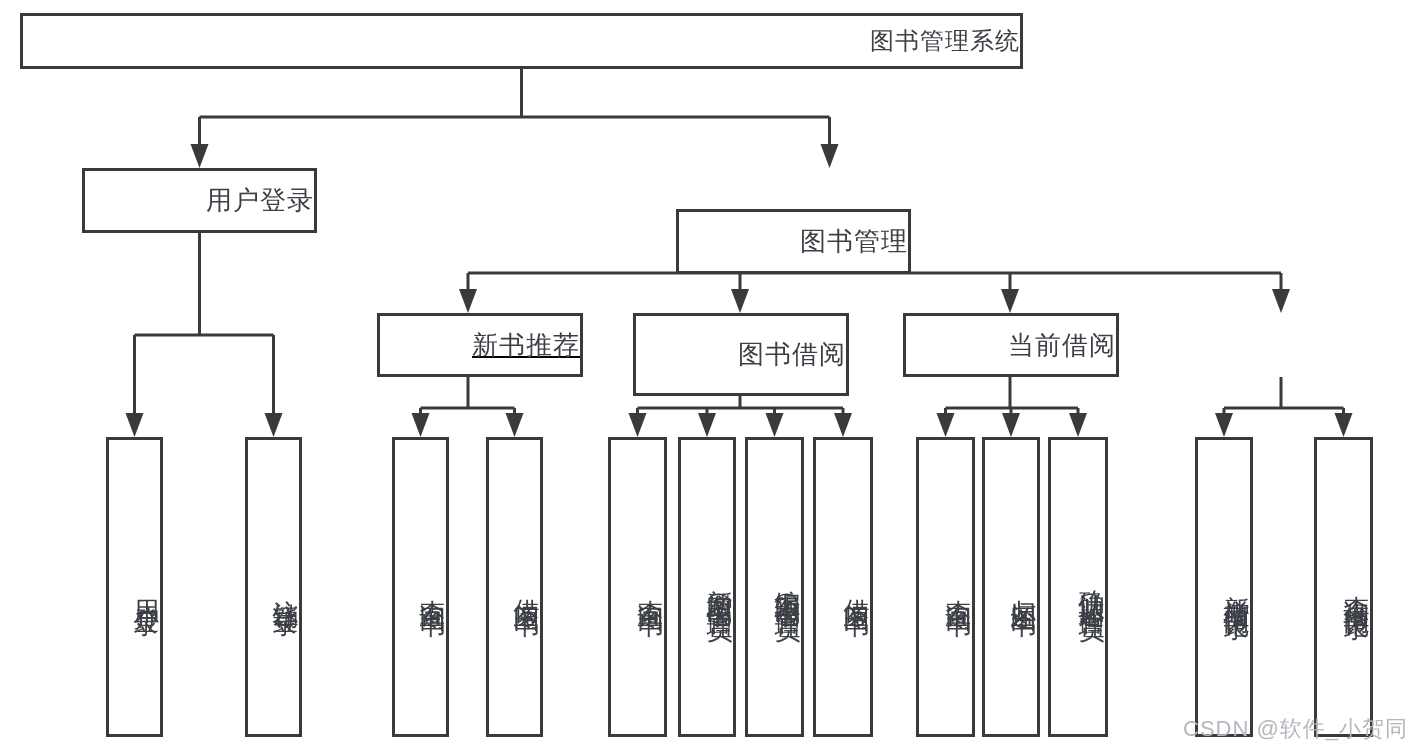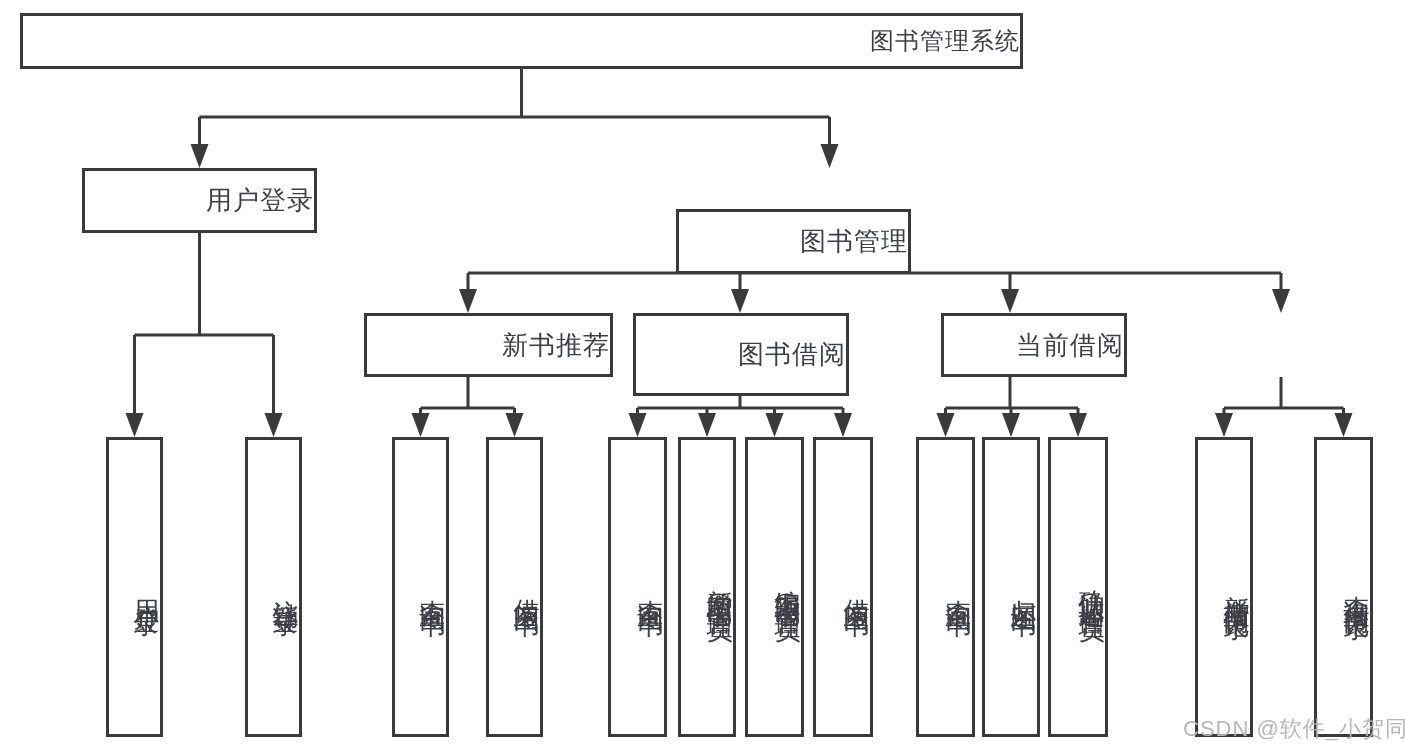"新书推荐" div.node { left: 364px -> 377px; text-decoration: none -> underline; width: 249px -> 206px }
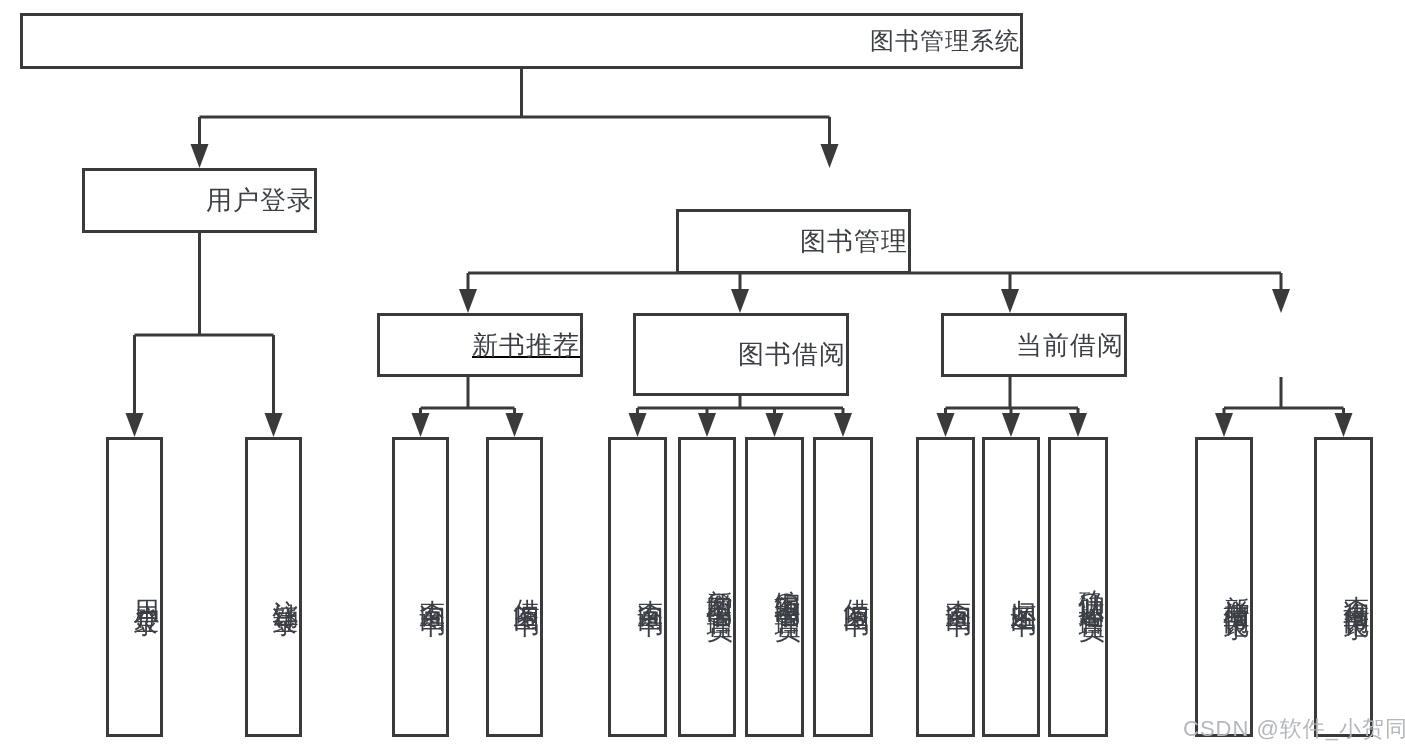"当前借阅" div.node { margin-left: 38px -> none; width: 186px -> 216px }
